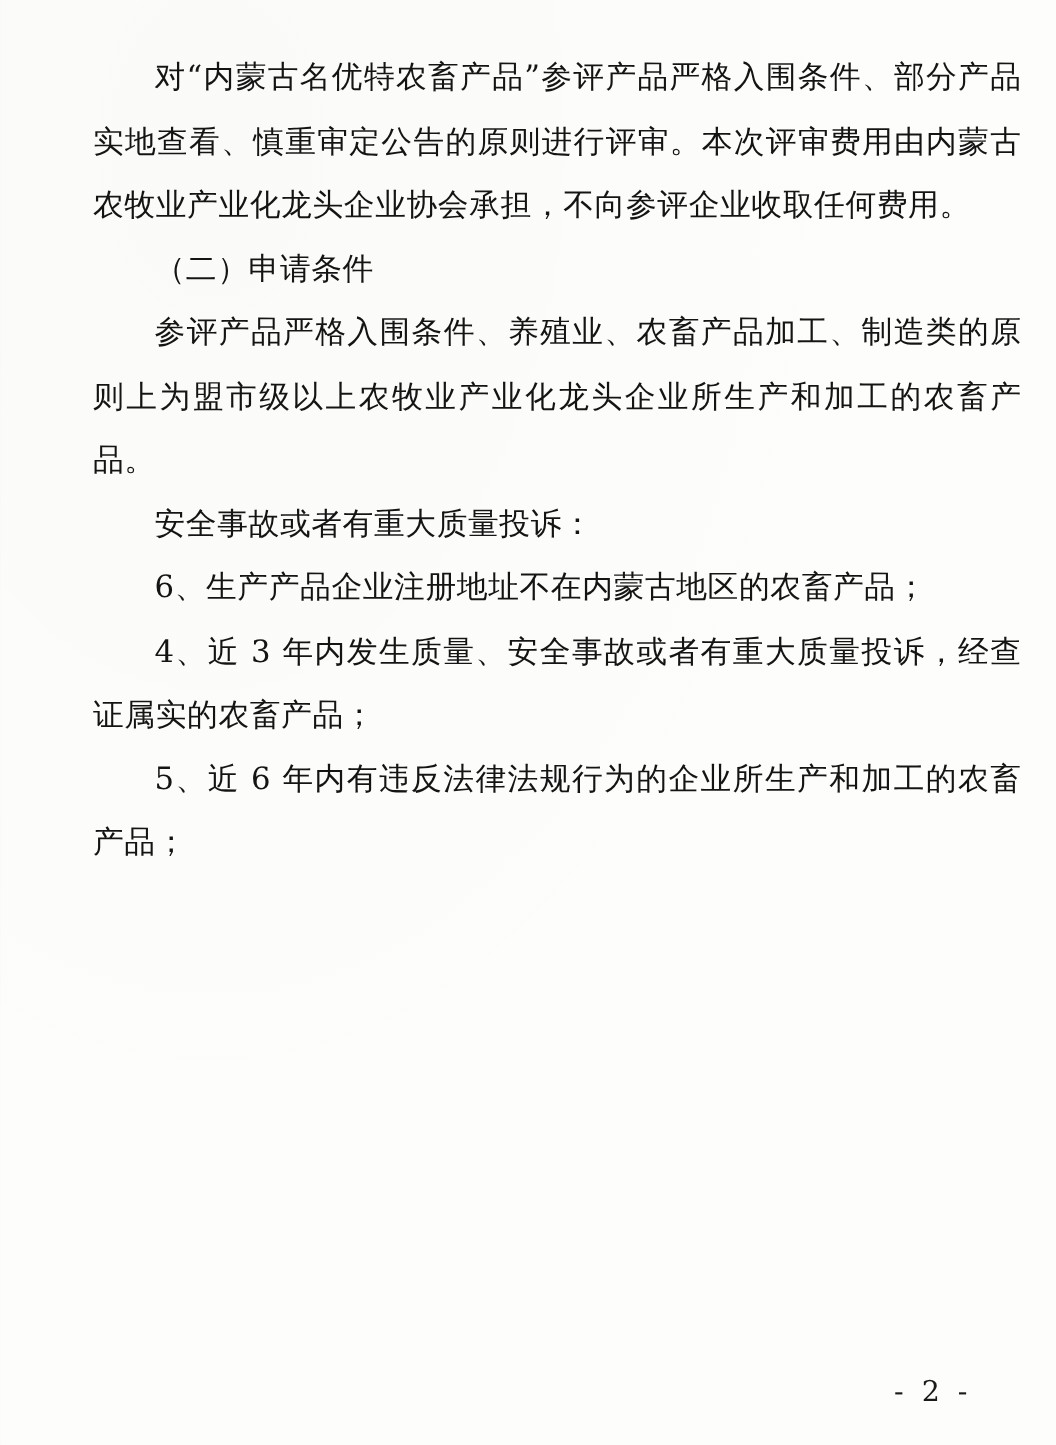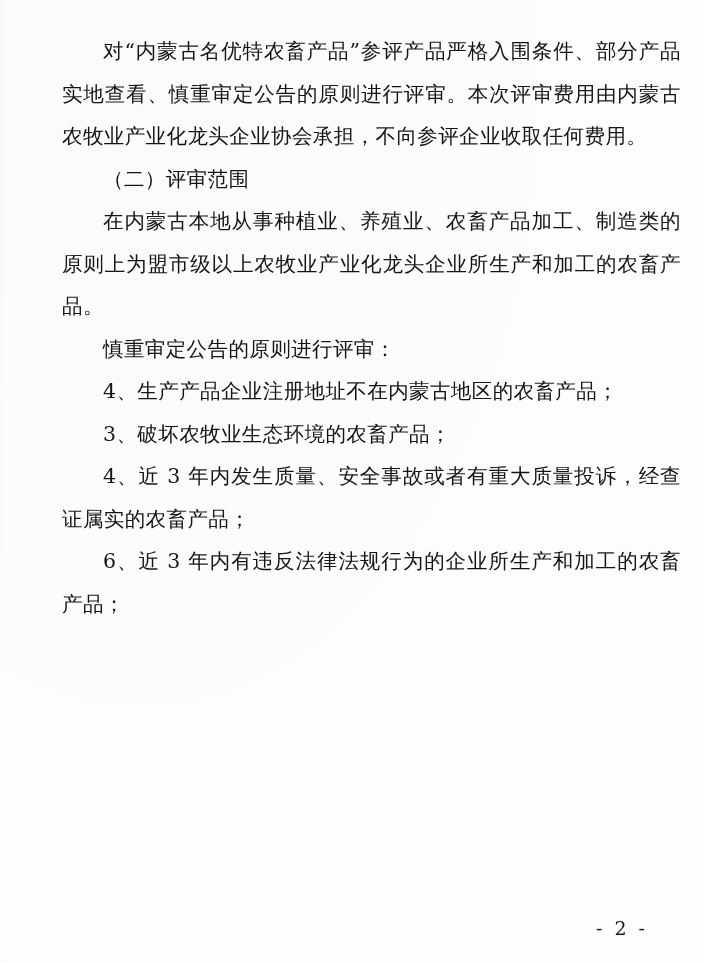"（二）评审范围" p { text: 评审范围 -> 申请条件 }
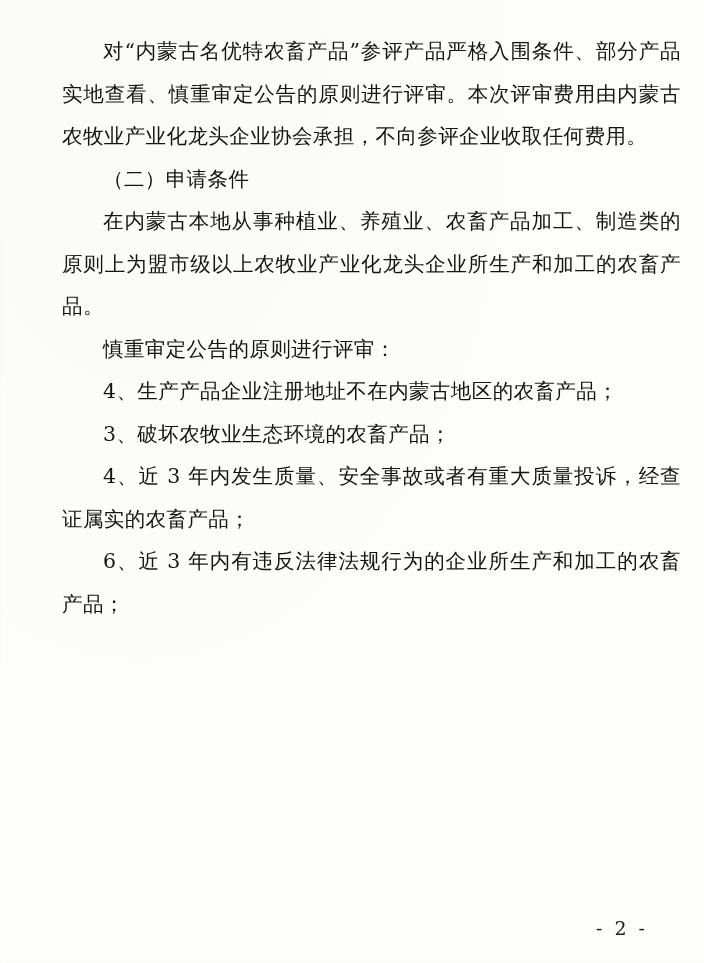"在内蒙古本地从事种植业、养殖业、农畜产品加工、制造类的原则上为盟市级以上农牧业产" p { text: 在内蒙古本地从事种植业 -> 参评产品严格入围条件 }
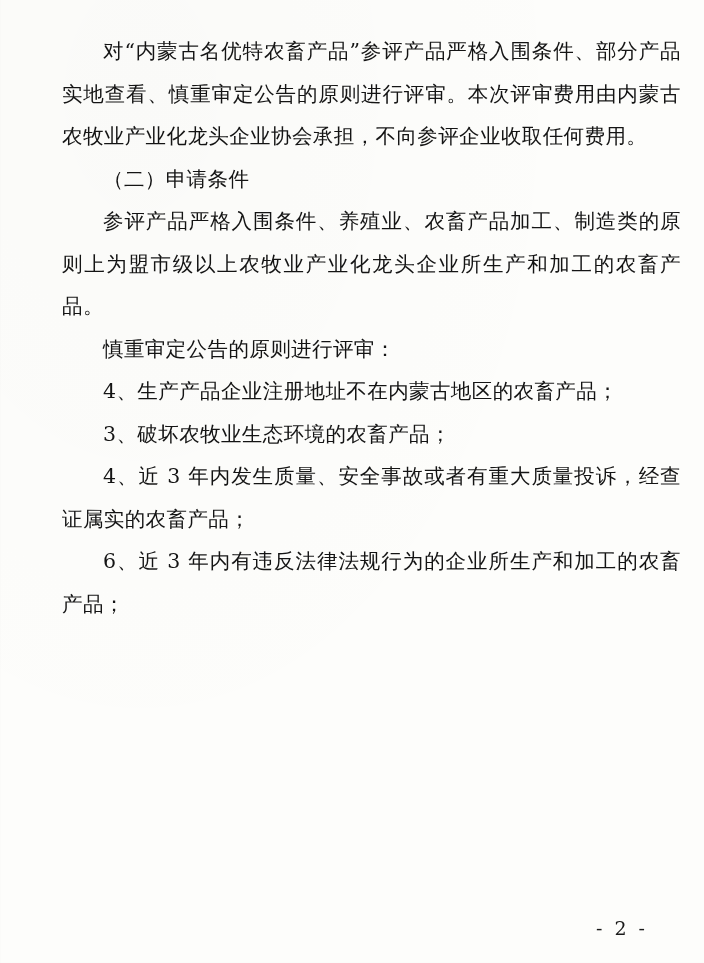"慎重审定公告的原则进行评审：" p { text: 慎重审定公告的原则进行评审 -> 安全事故或者有重大质量投诉 }
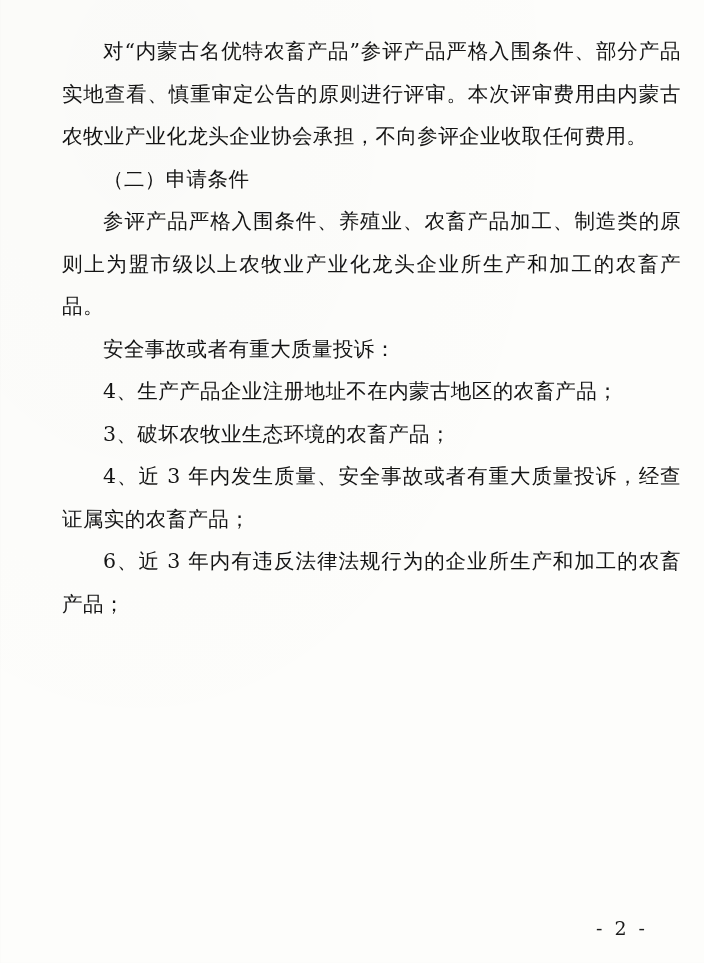"4、生产产品企业注册地址不在内蒙古地区的农畜产品；" p { text: 4 -> 6 }
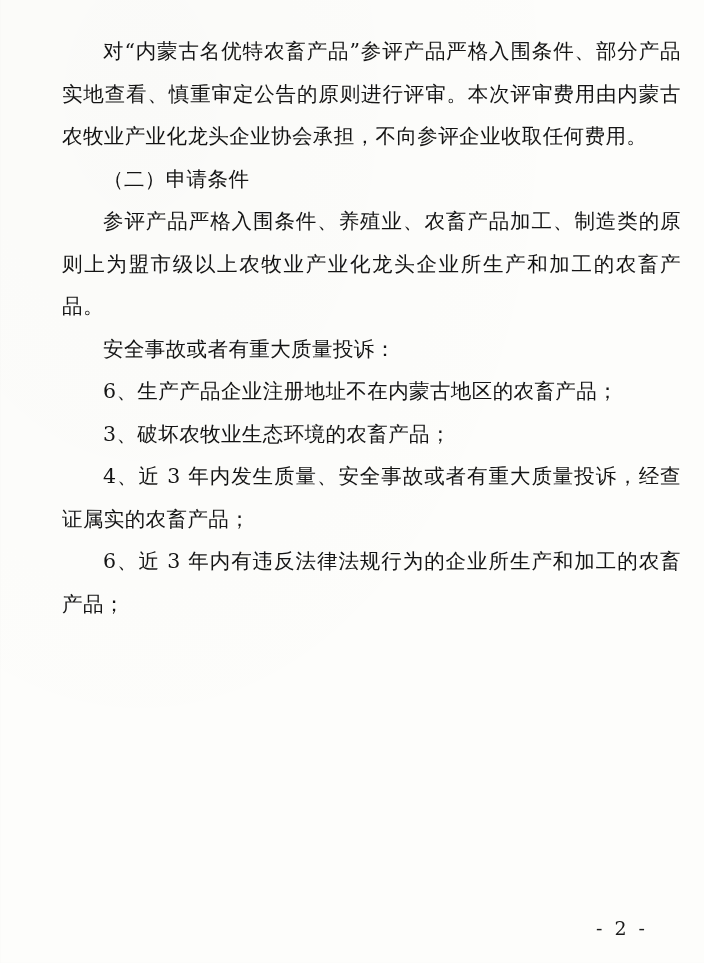"3、破坏农牧业生态环境的农畜产品；" p { html: <p>3、破坏农牧业生态环境的农畜产品；</p> -> none }
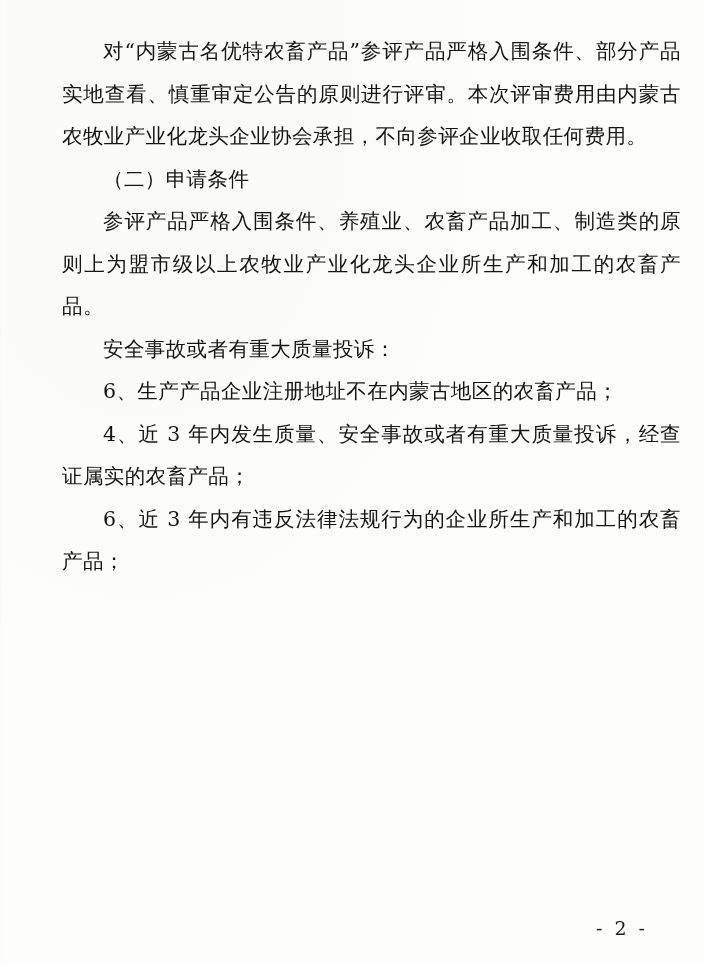"6、近 3 年内有违反法律法规行为的企业所生产和加工的农畜产品；" p { text: 6、近 3 -> 5、近 6 }
